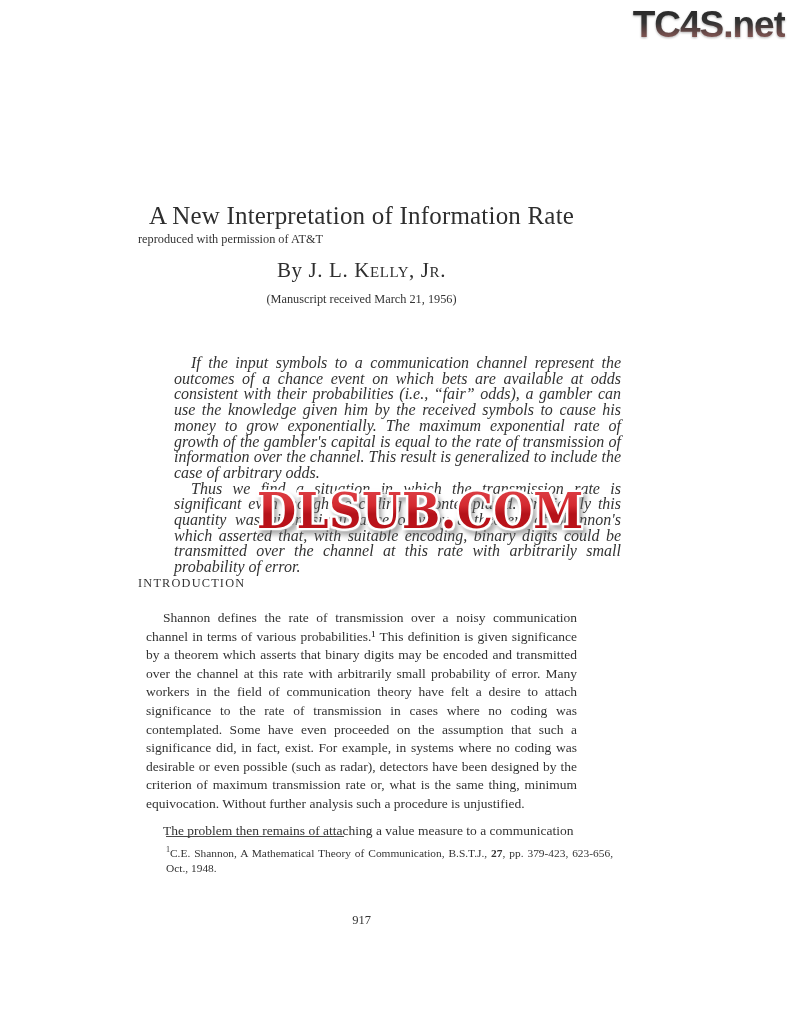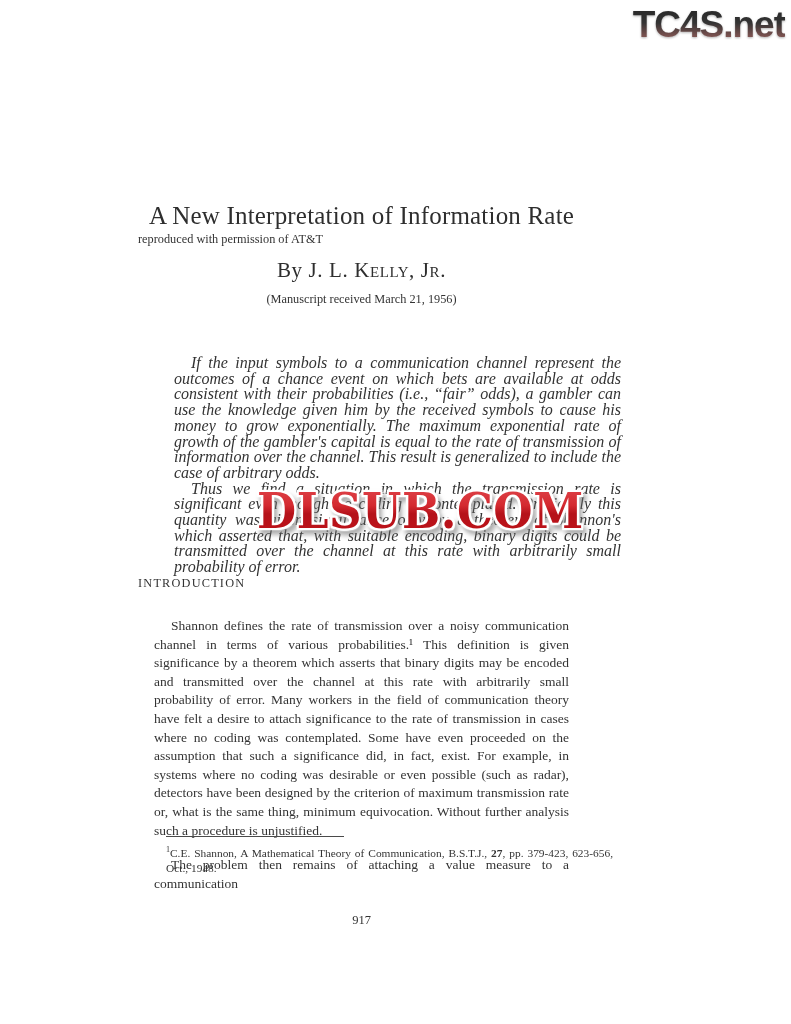"Shannon defines the rate of" .body-text p { margin: 16px -> 8px }
